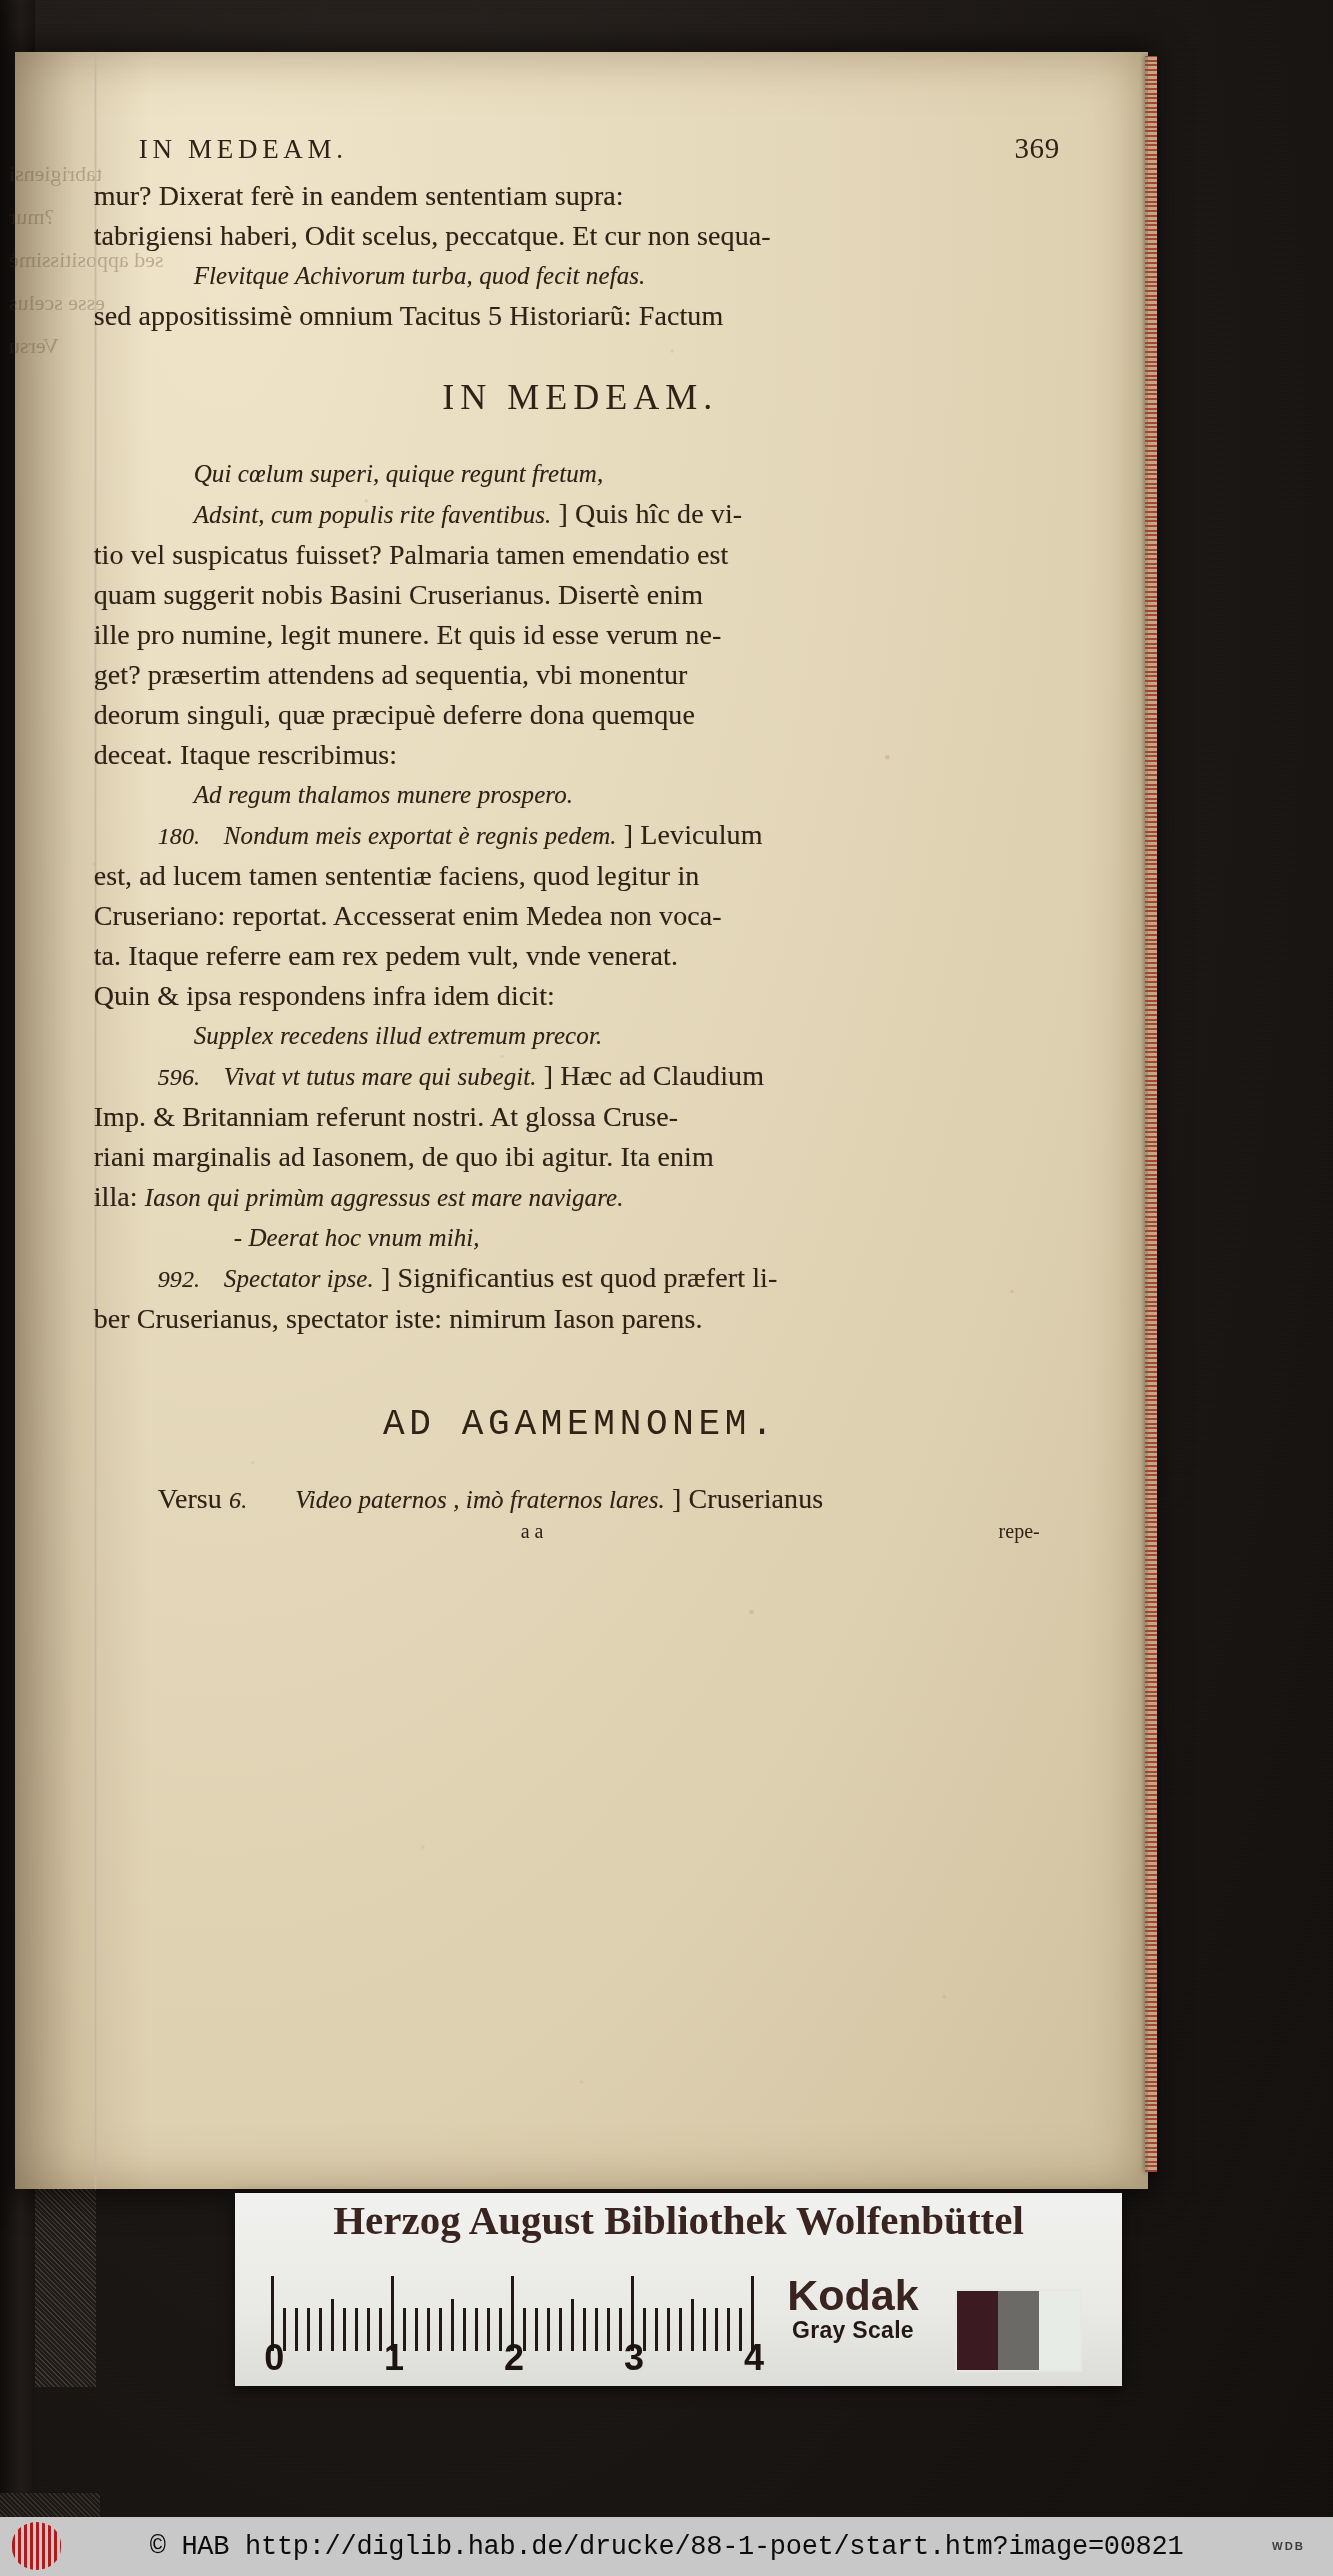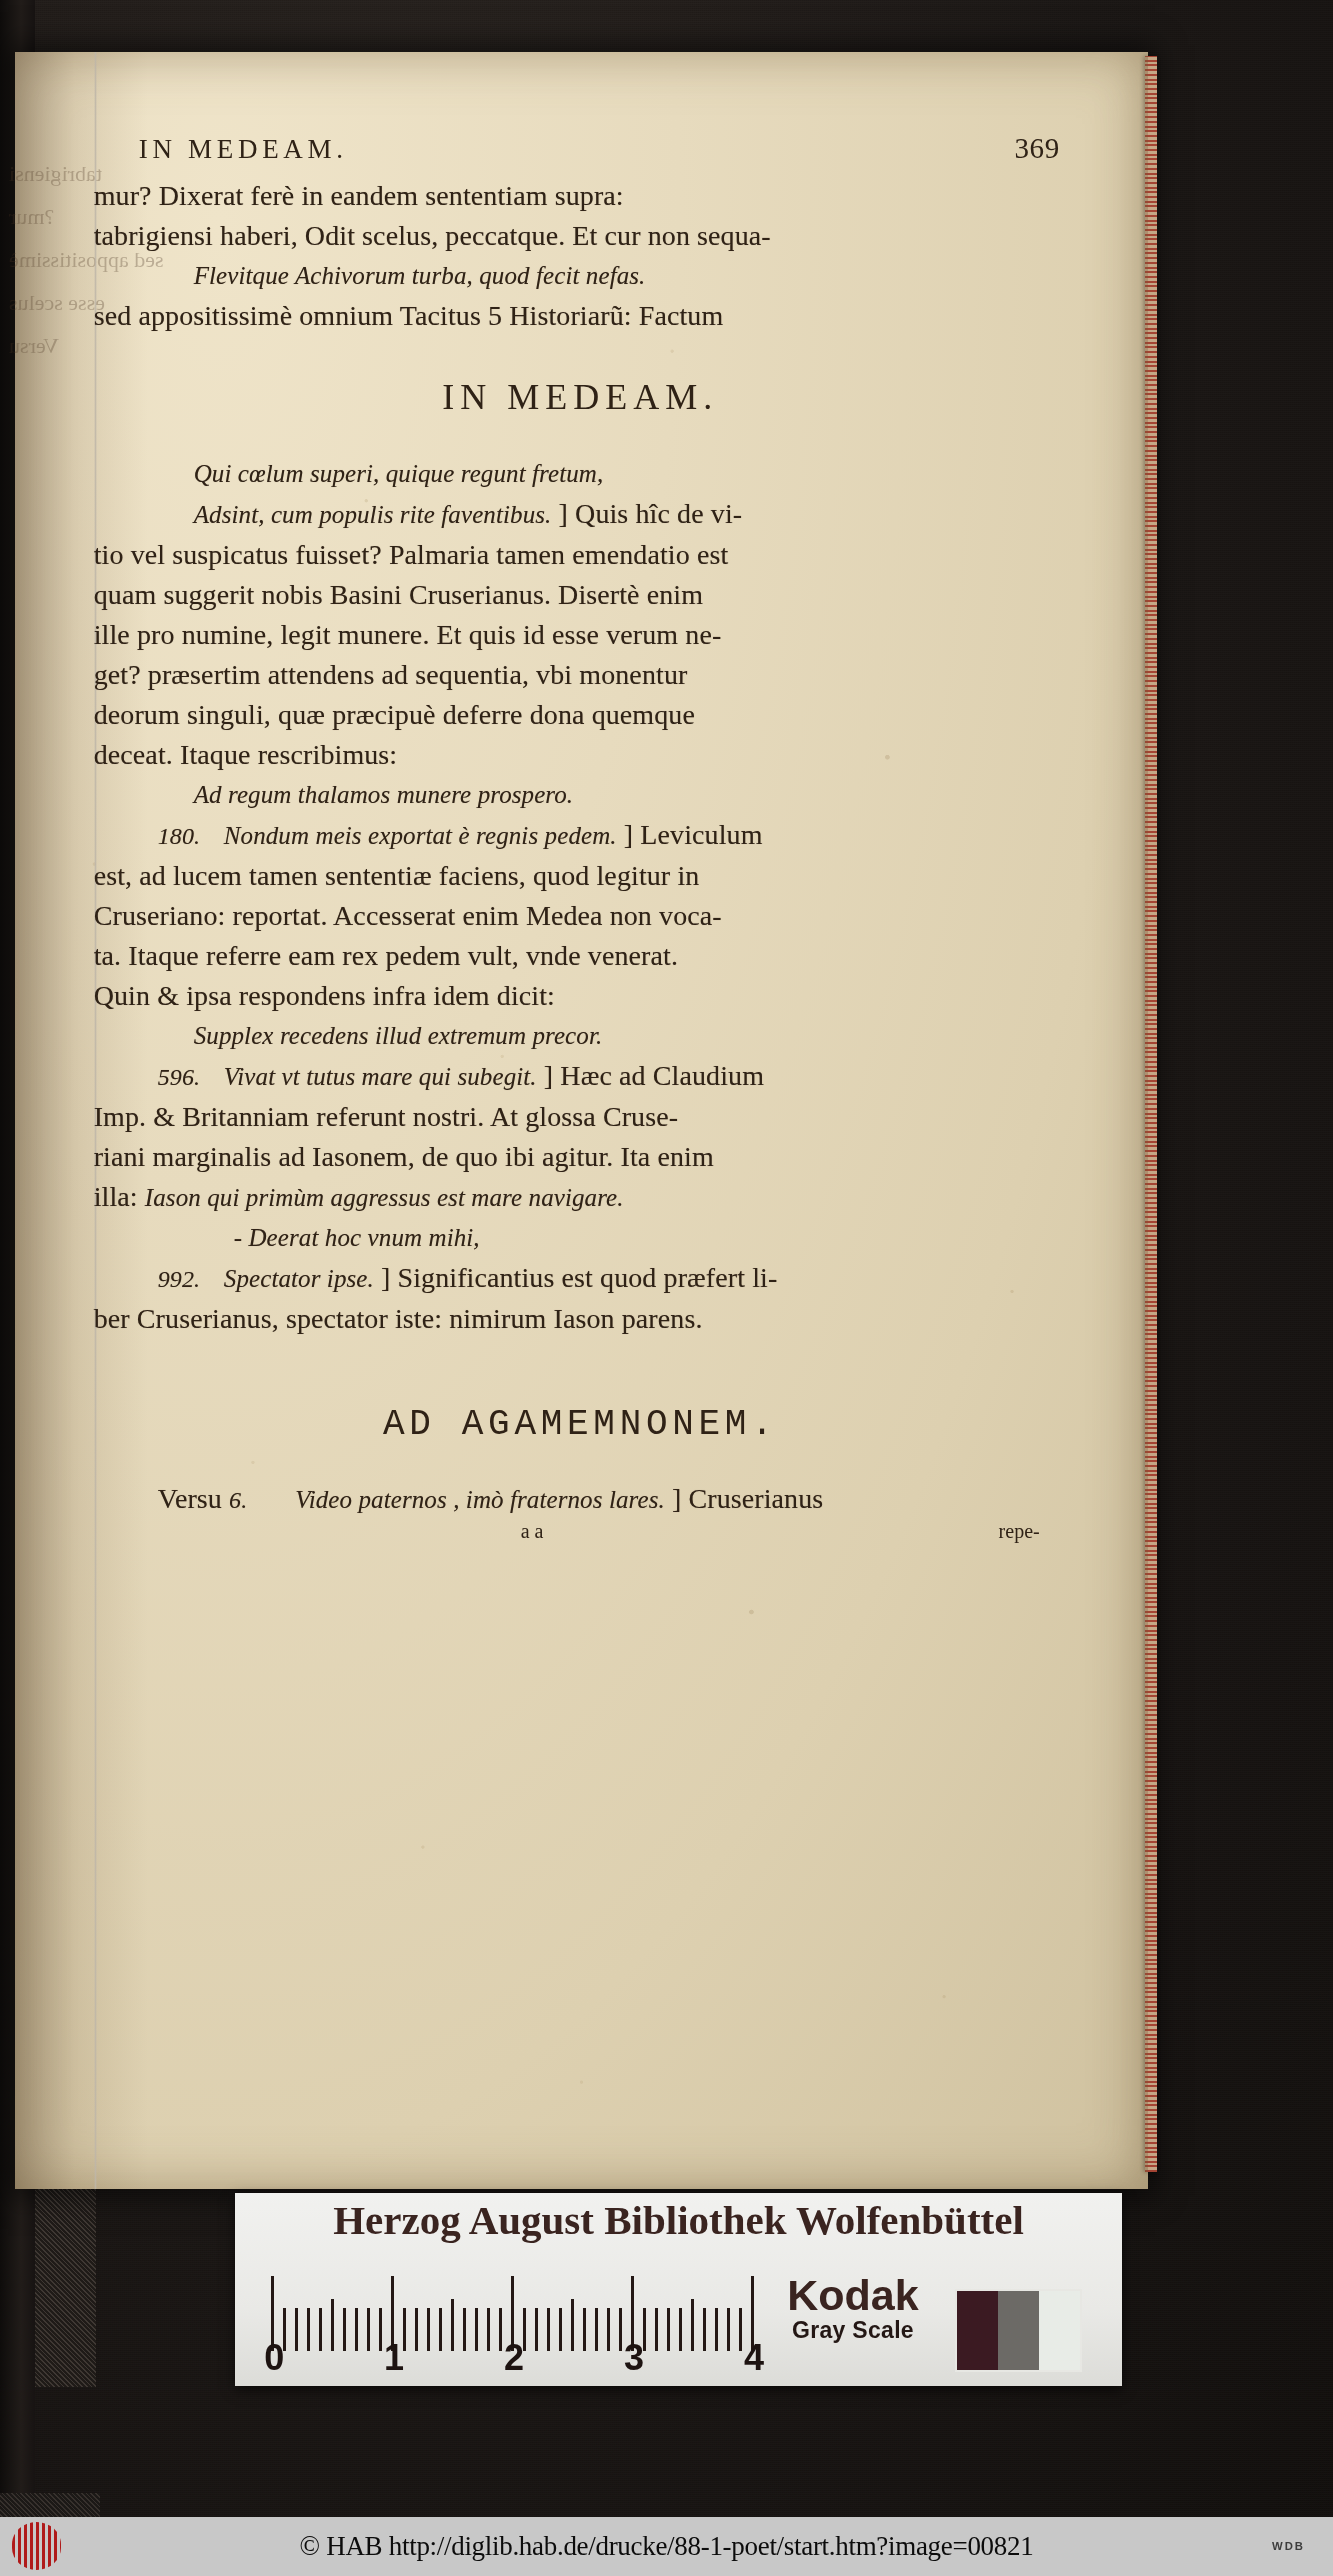"© HAB" .footer-url { font-family: Liberation Serif, serif -> Liberation Mono, monospace }
